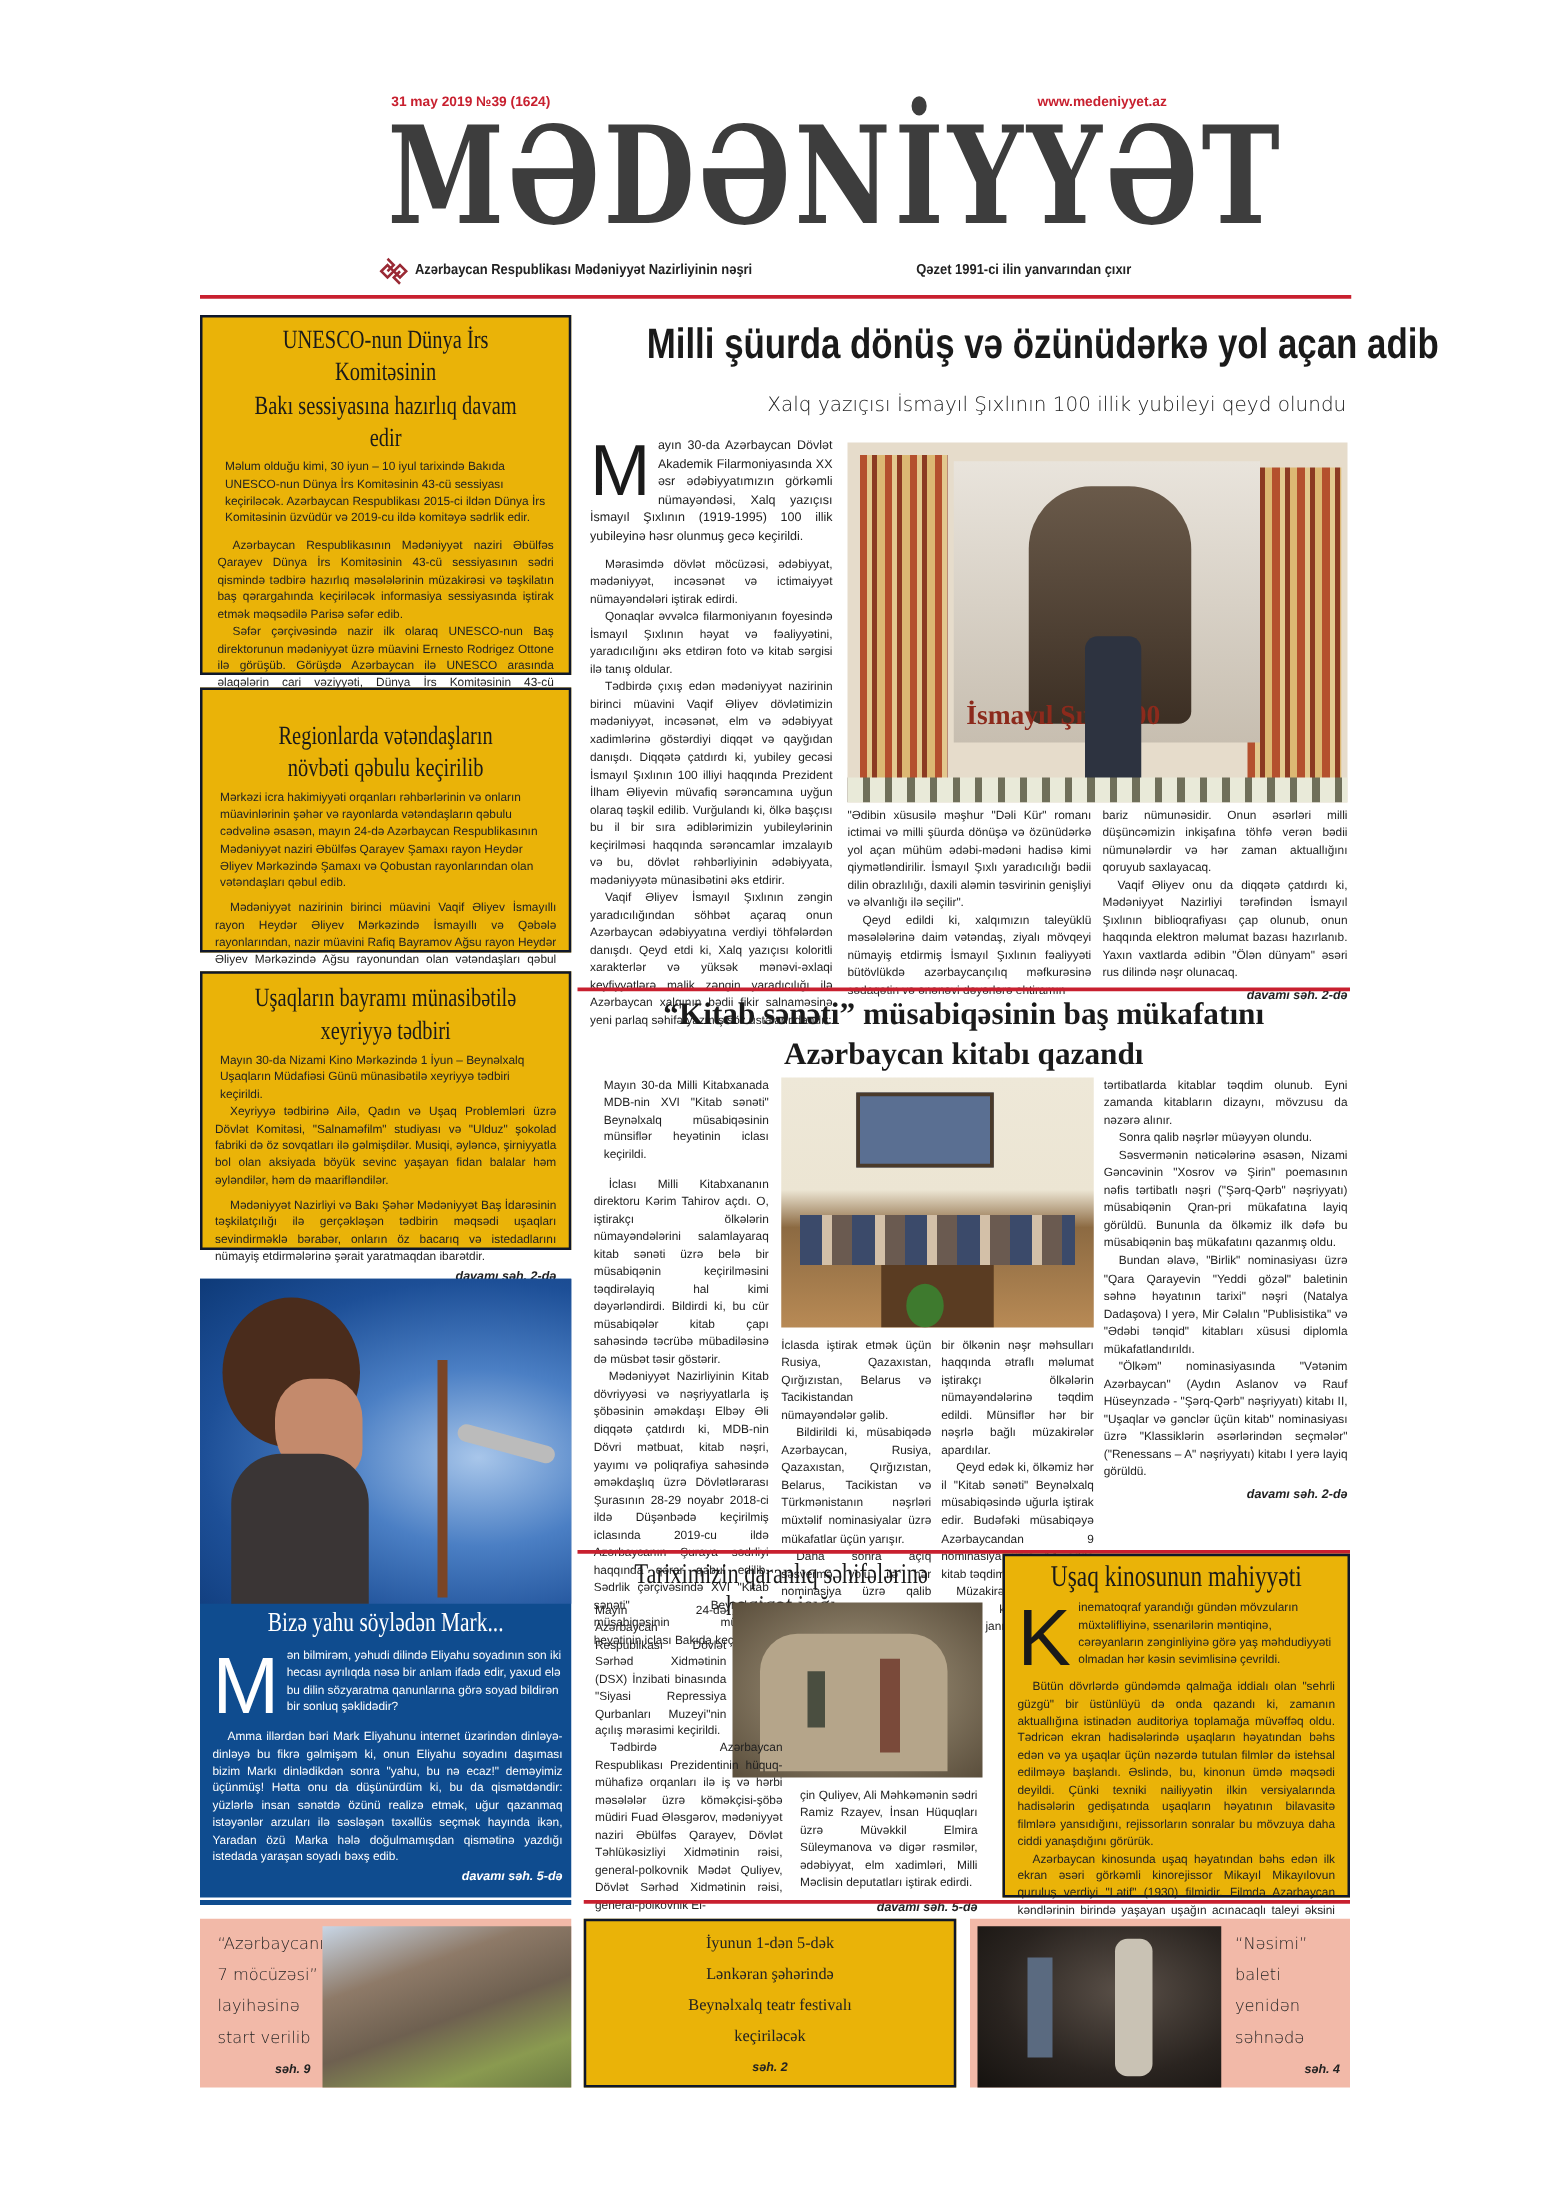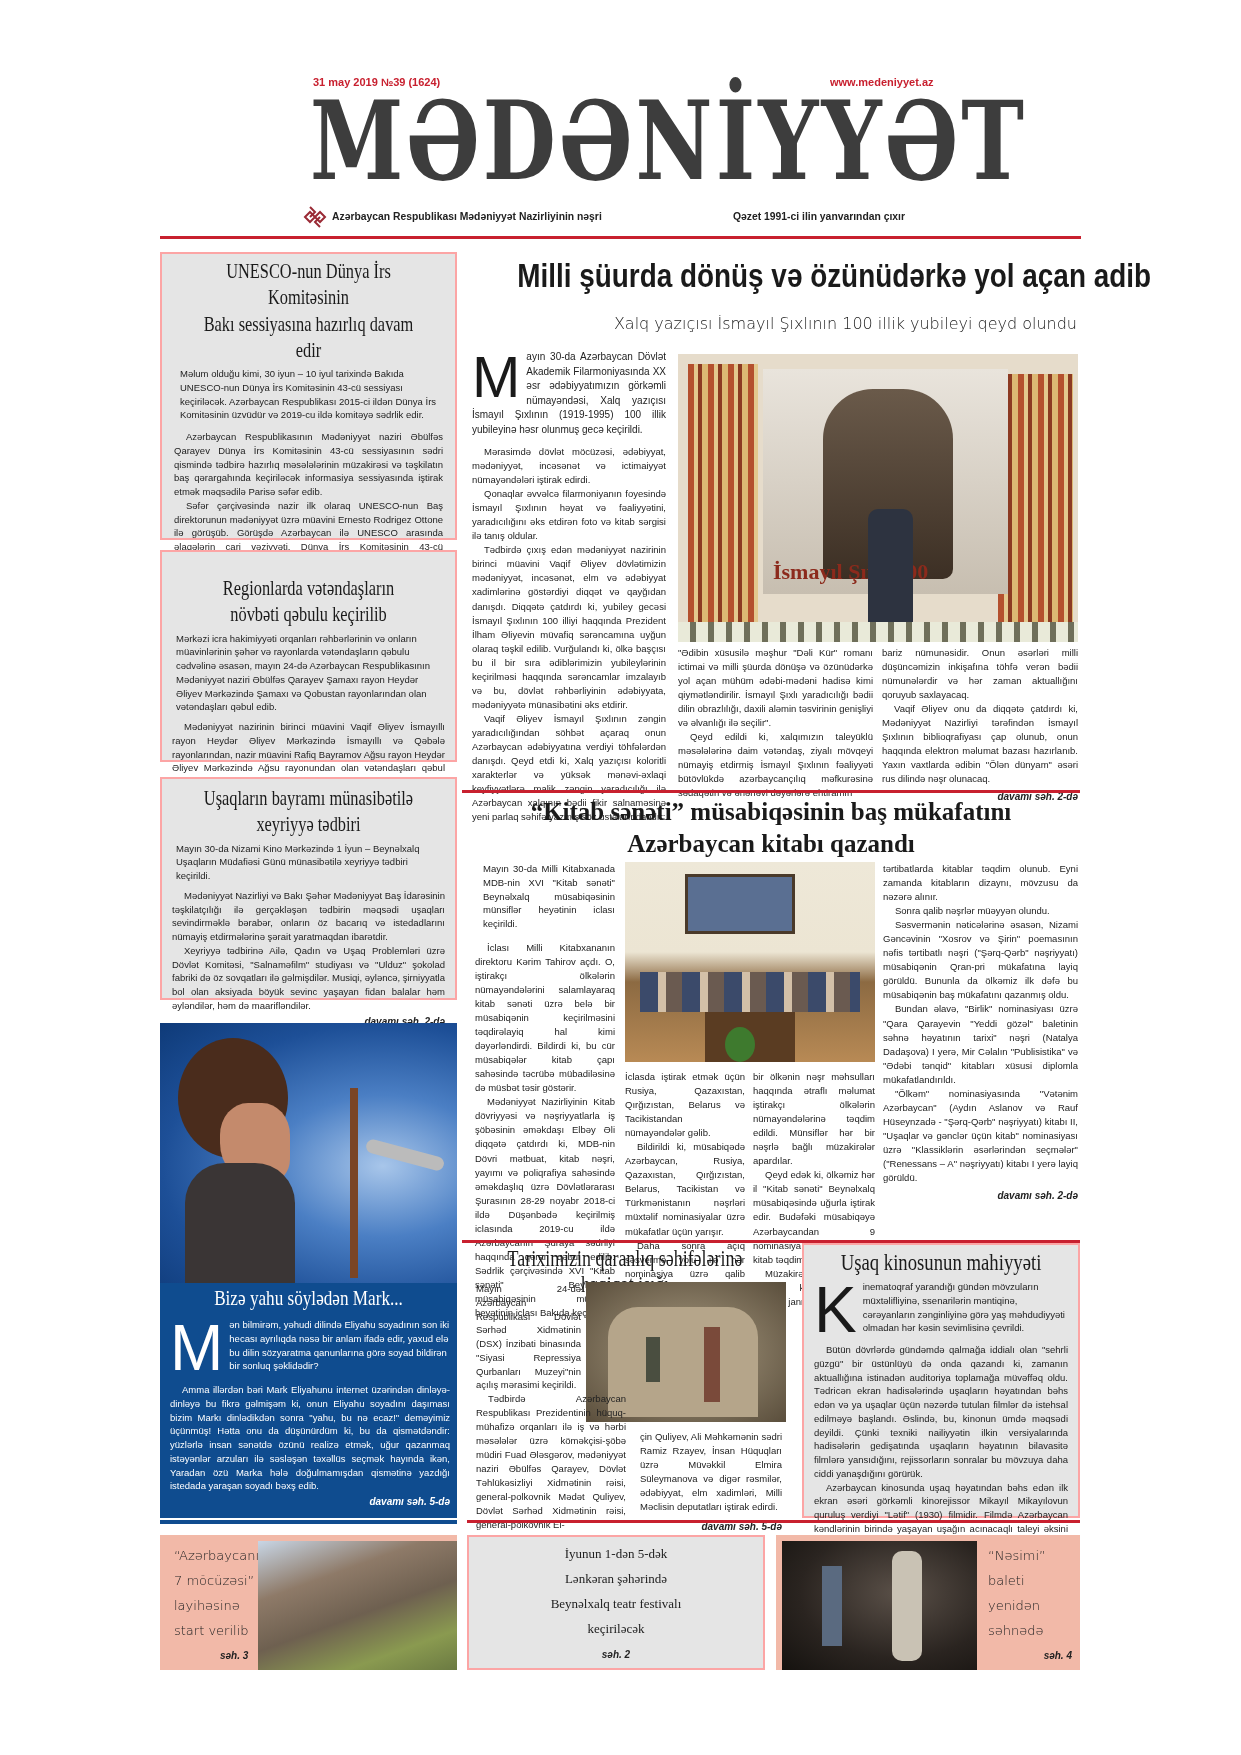"UNESCO-nun Dünya İrs Komitəsinin" .box { background: #e5e5e5 -> #eab308; border: 2px solid #fca5a5 -> 2px solid #0f172a }
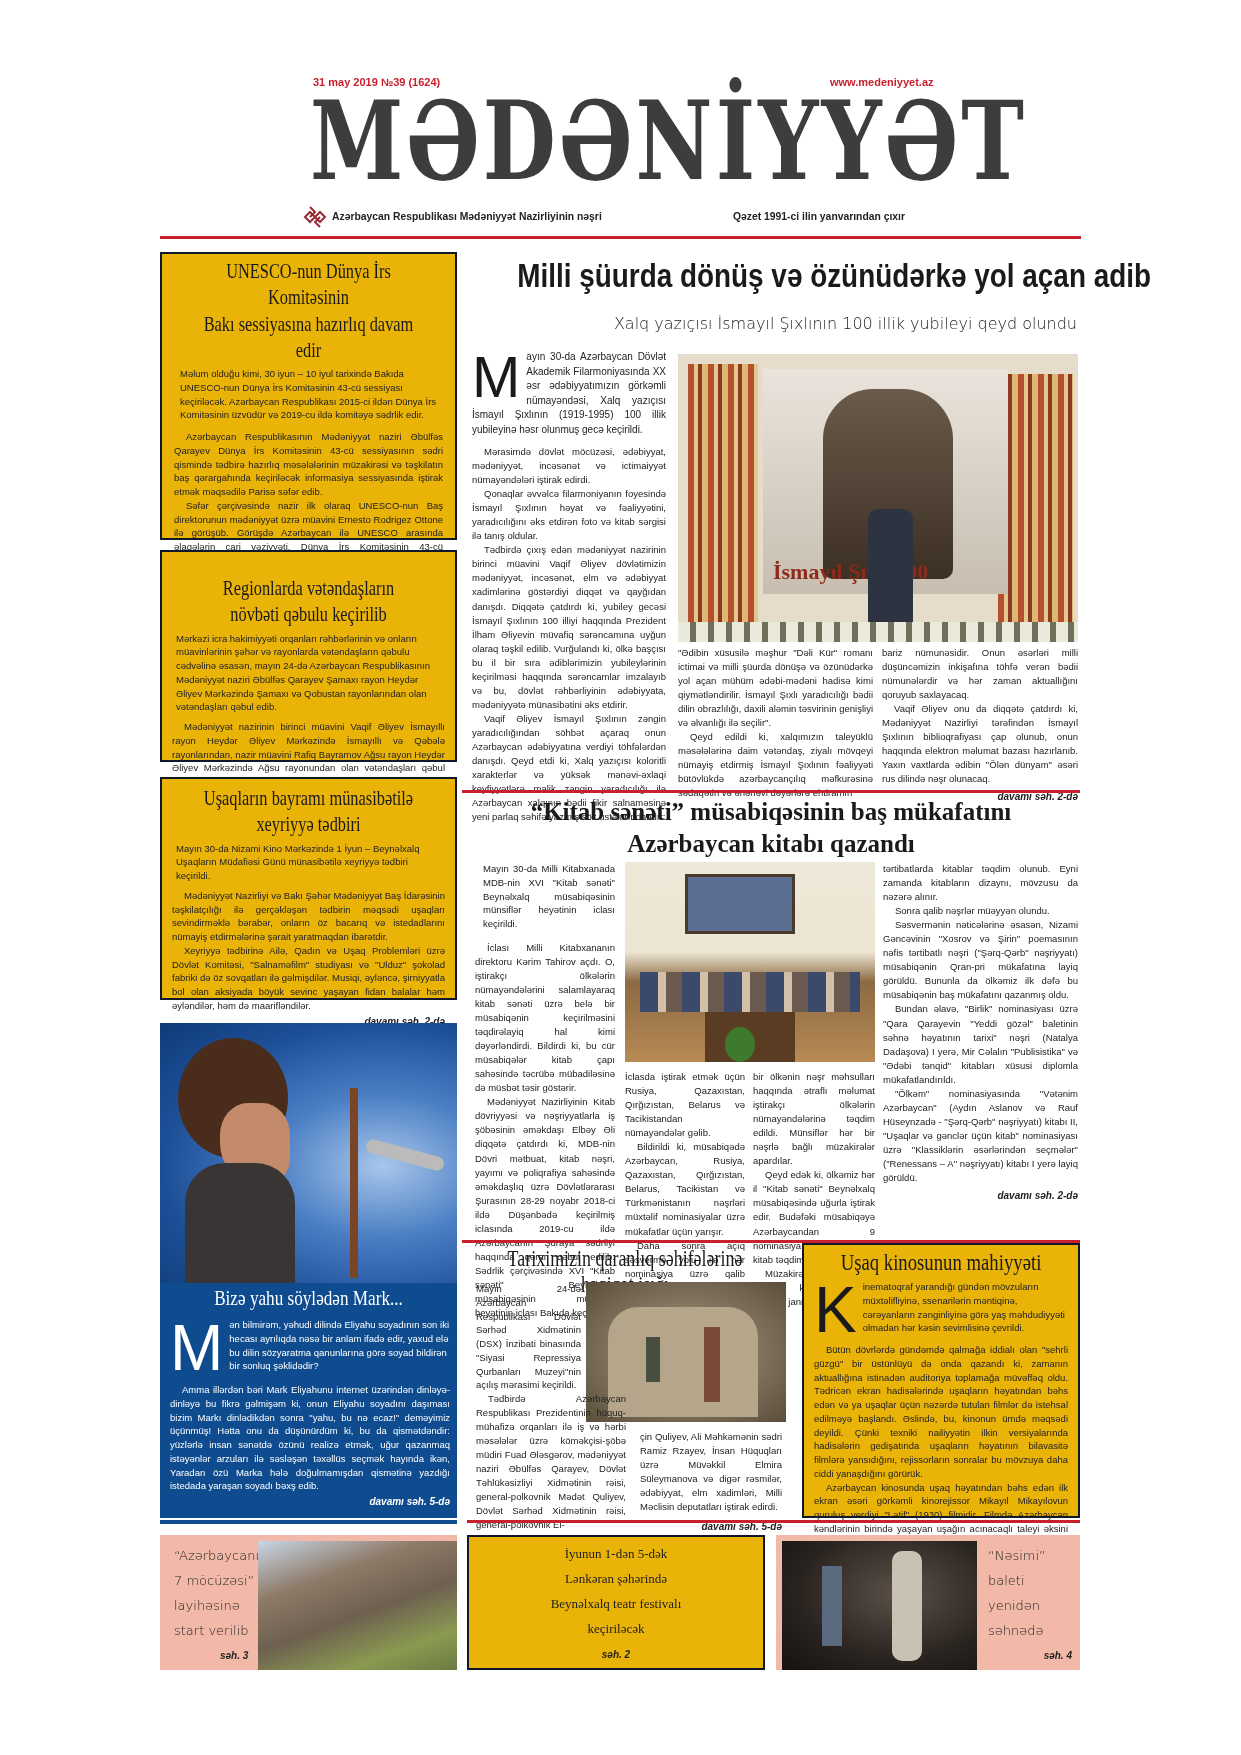"Mədəniyyət Nazirliyi və Bakı Şəhər" div.body { order: before "Xeyriyyə tədbirinə Ailə, Qadın və" -> after "Xeyriyyə tədbirinə Ailə, Qadın və" }
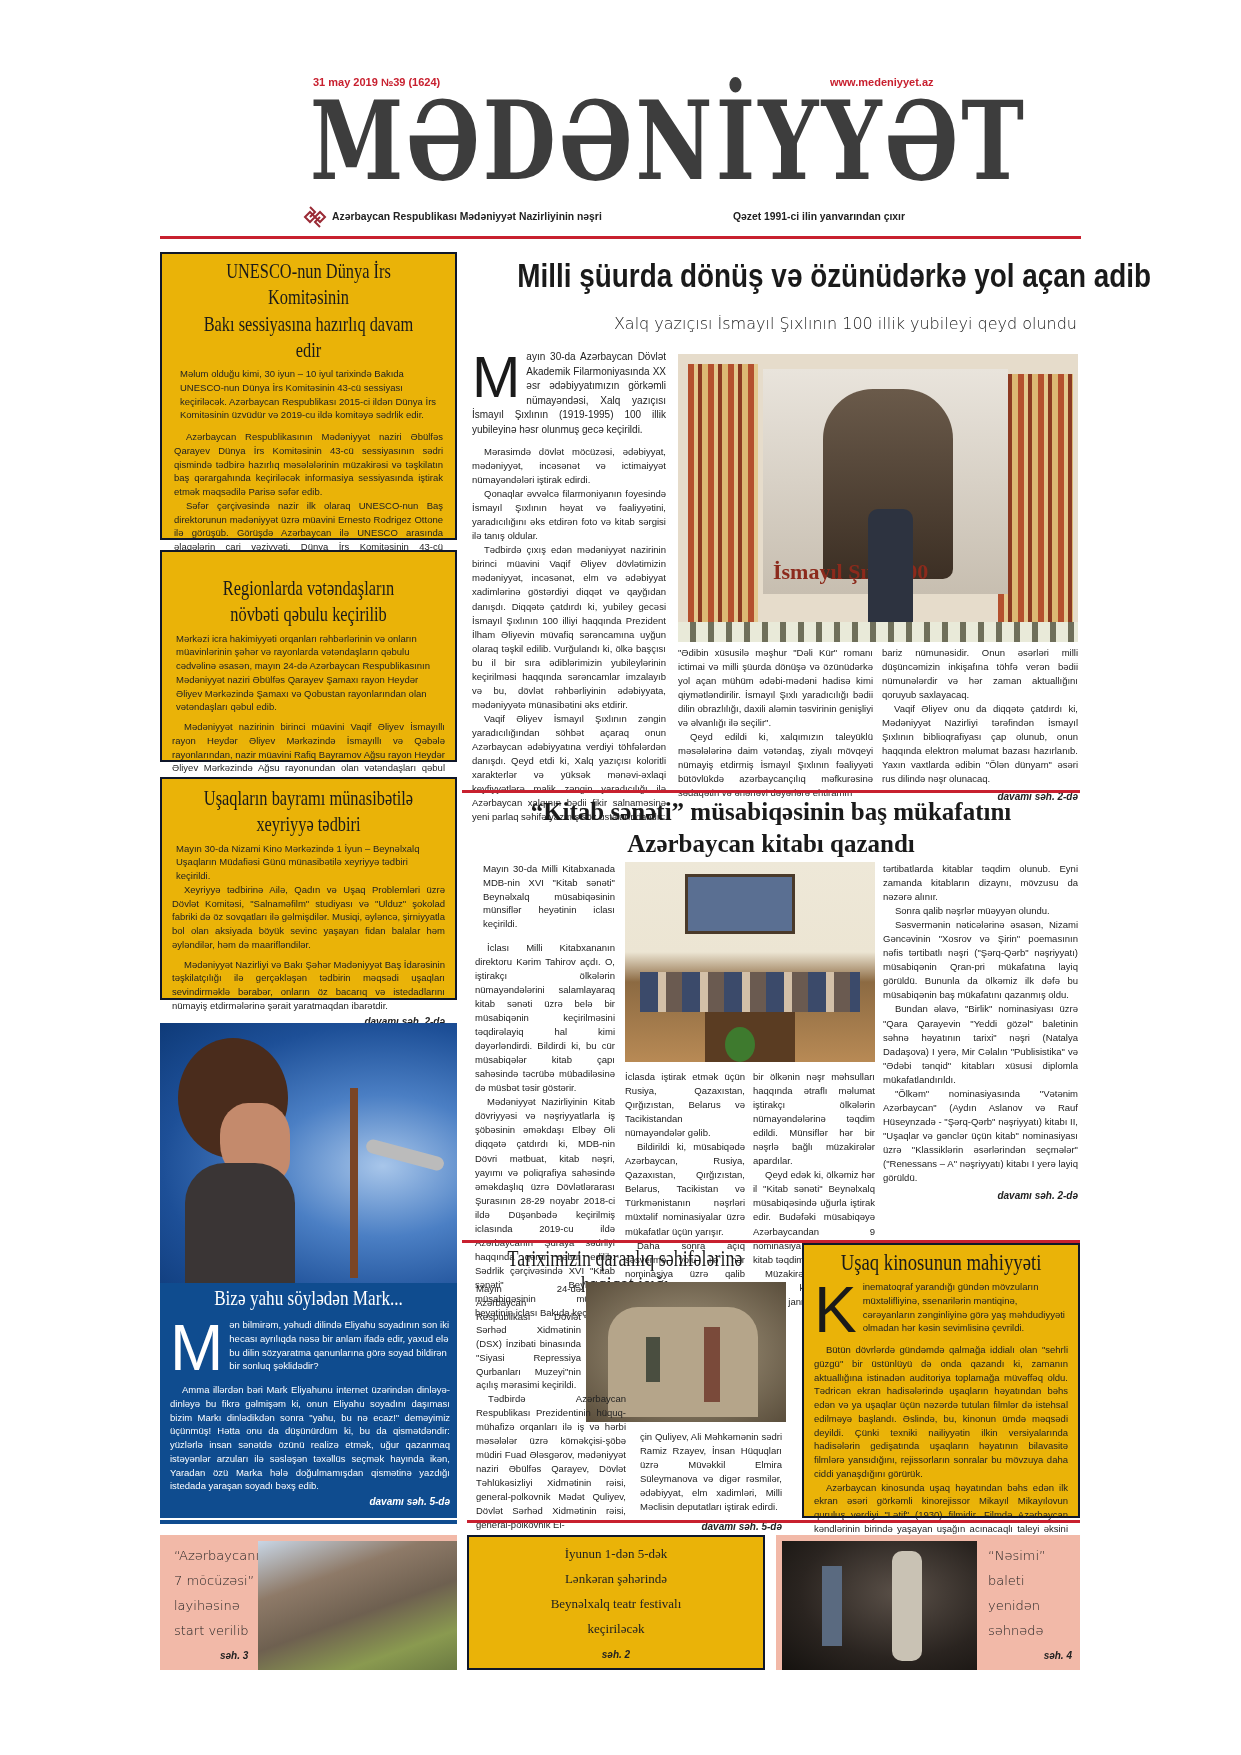"səh. 3" div.teaser-page { text: 3 -> 9 }
